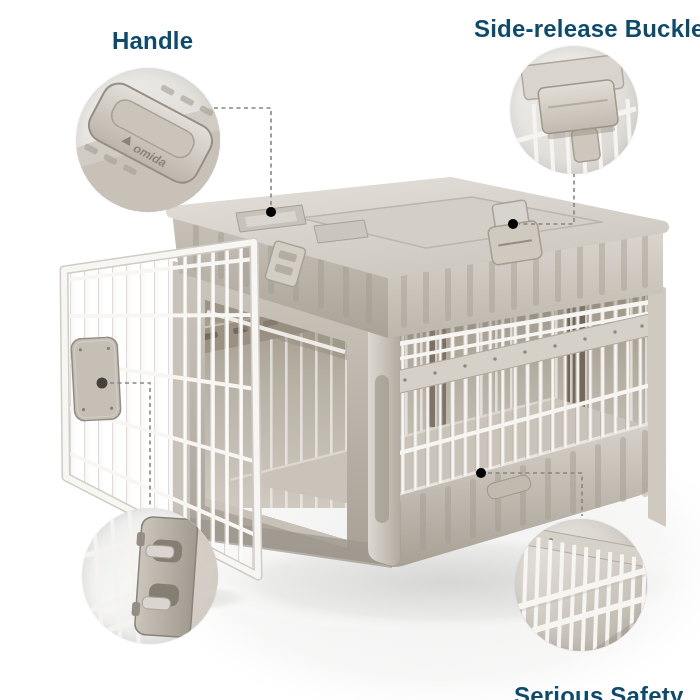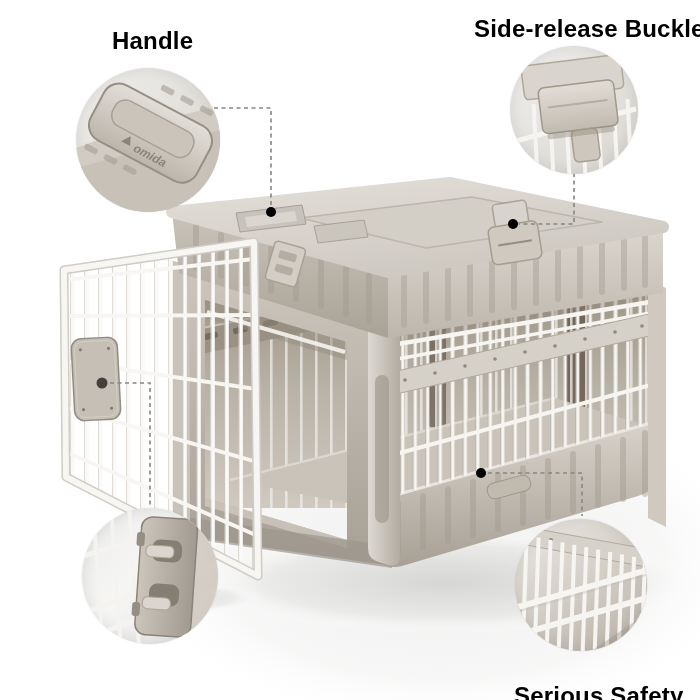"Handle" .callout-label { color: #000000 -> #0c4a6e }
